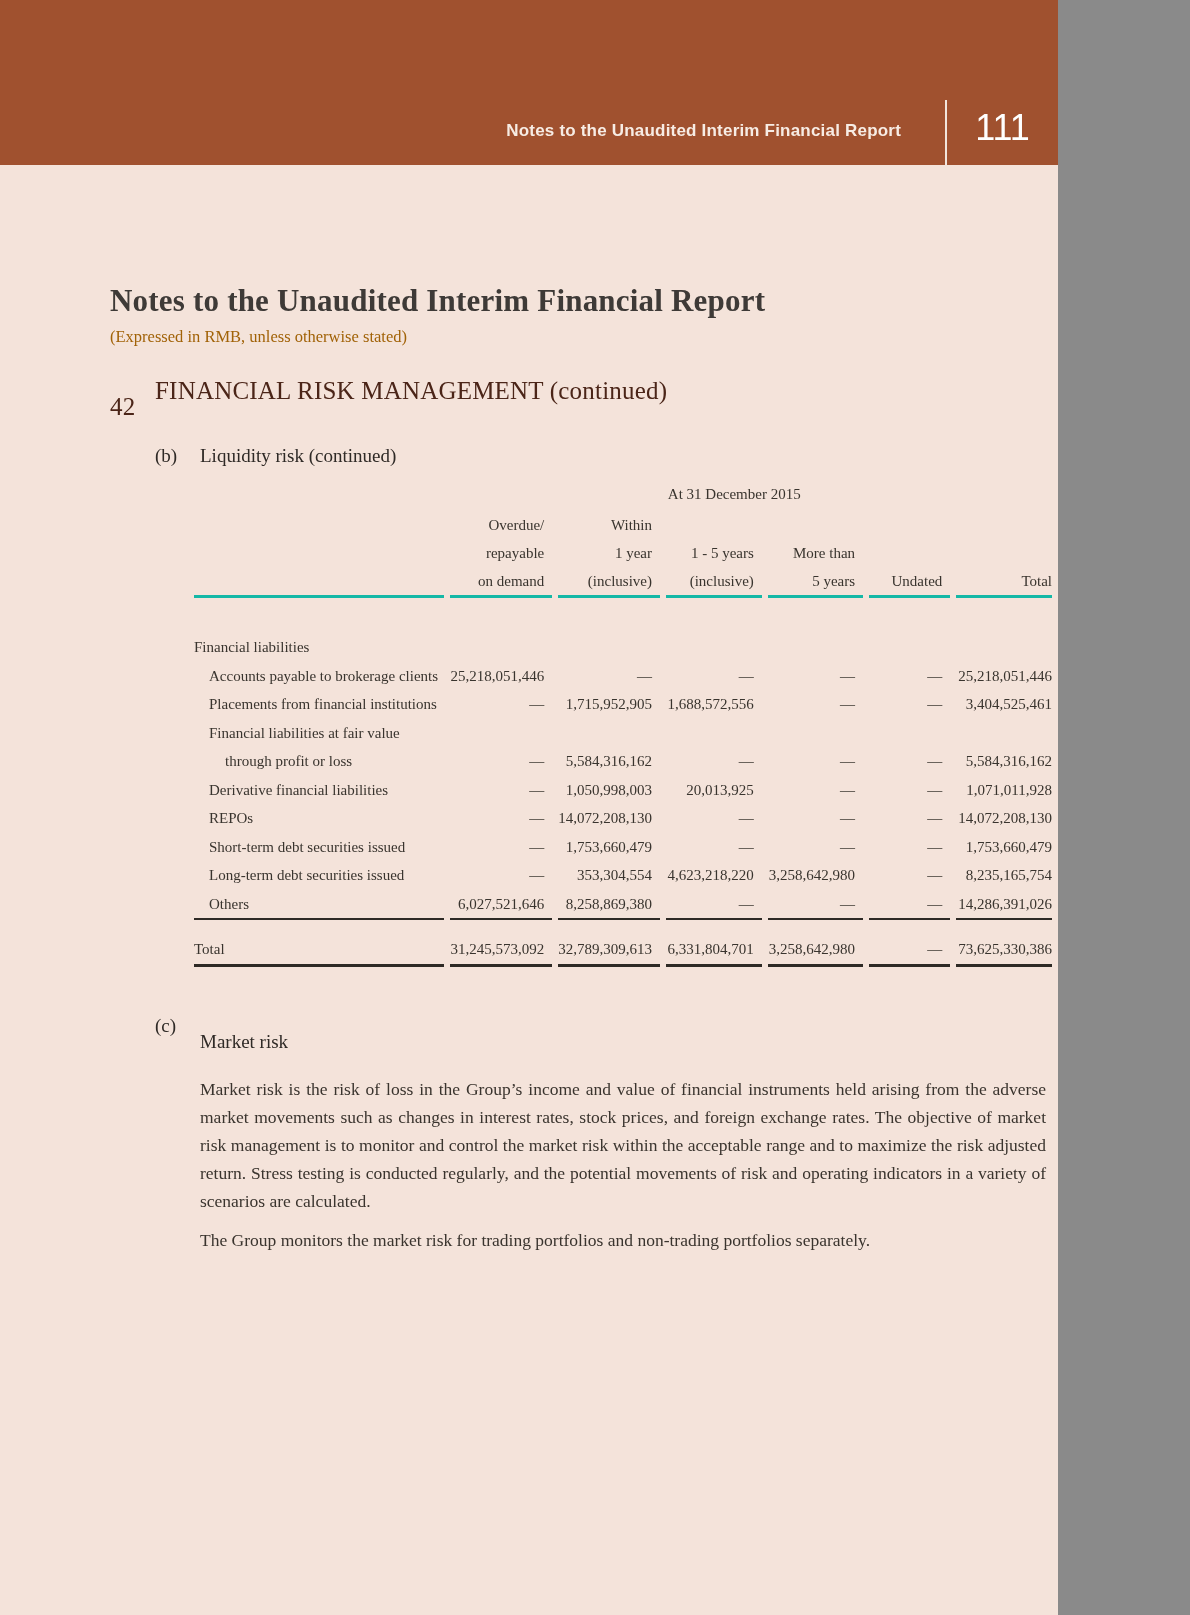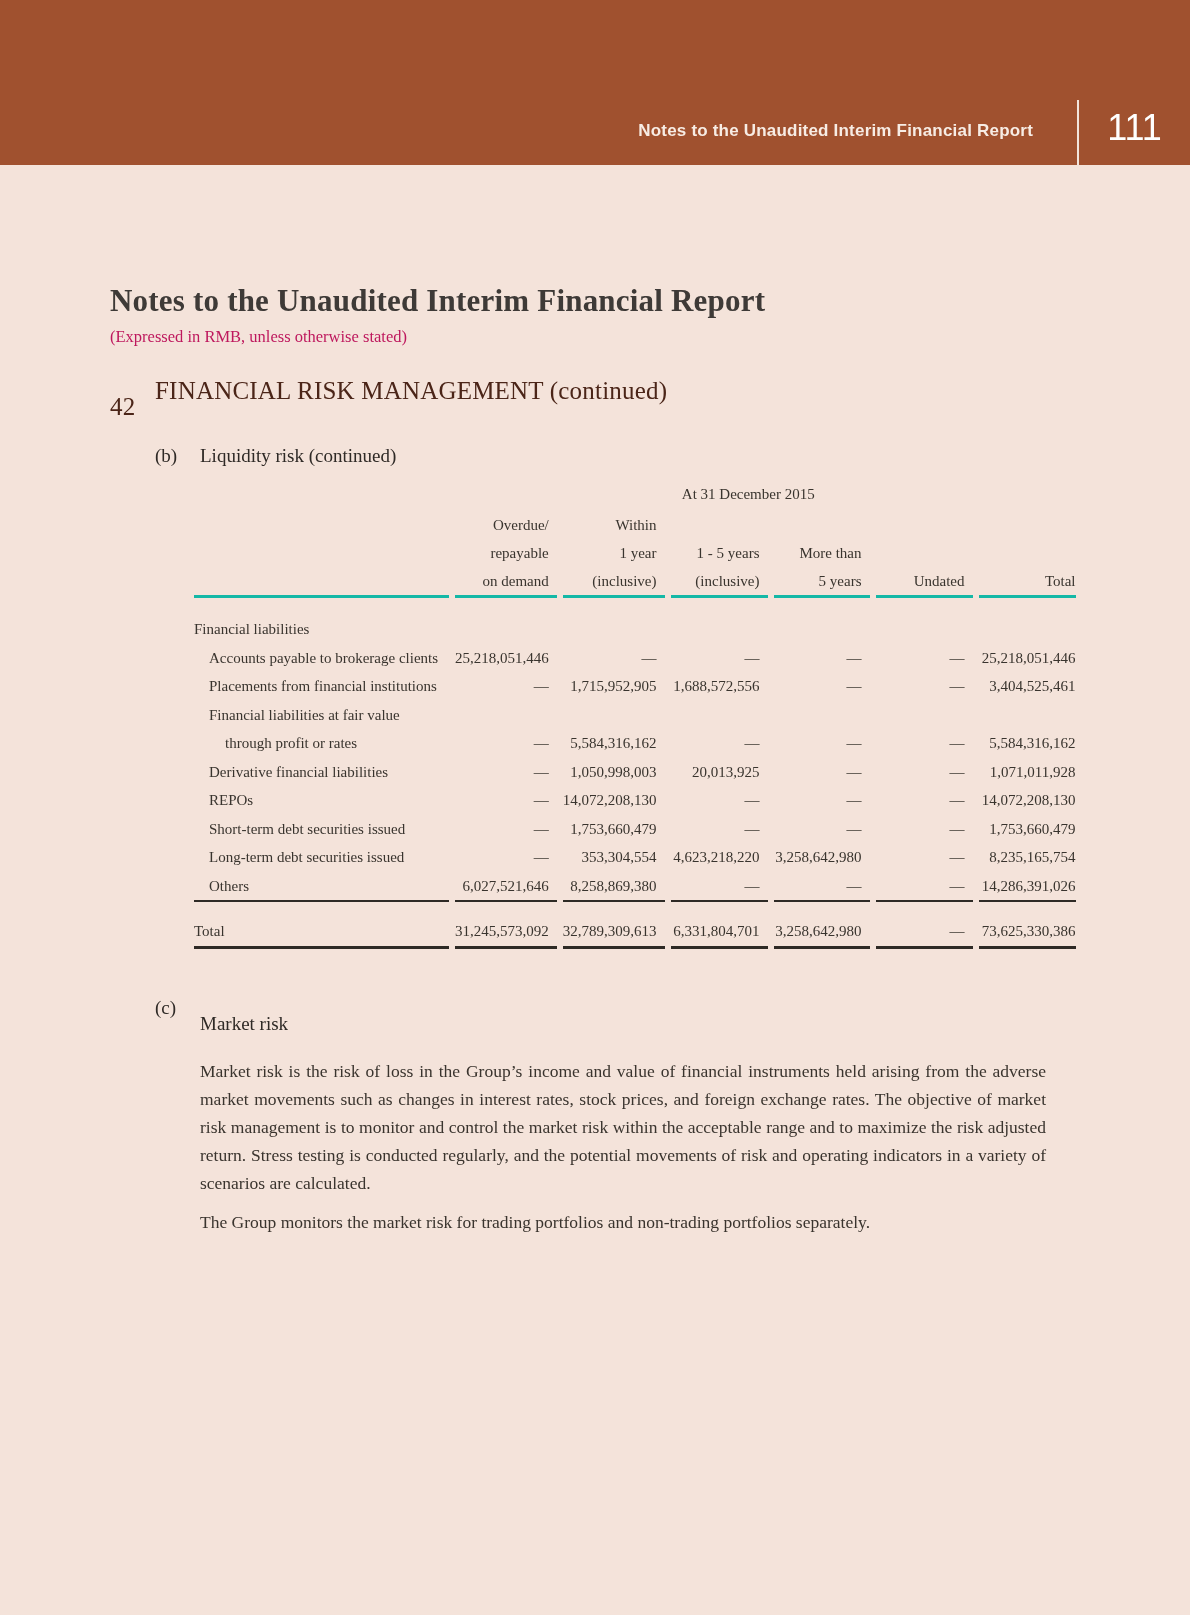"Notes to the Unaudited Interim" .page { width: 1190px -> 1058px }
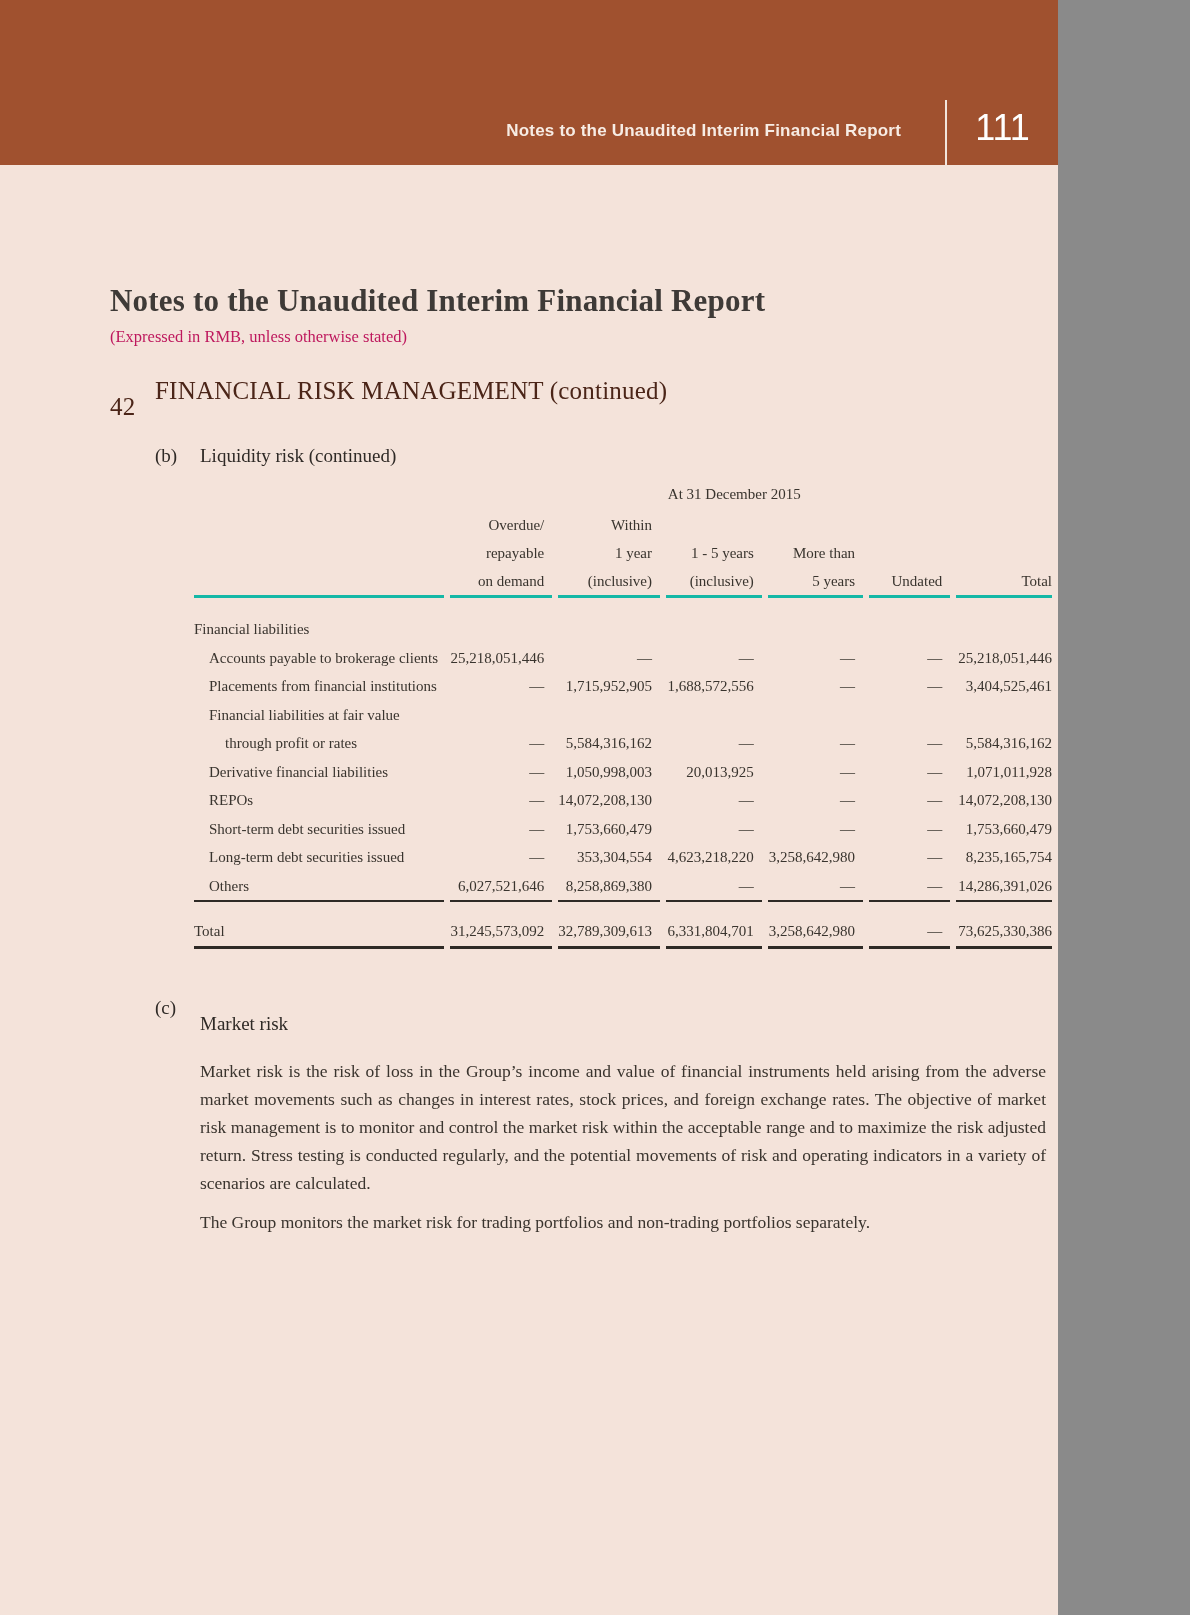"(Expressed in RMB, unless otherwise" .doc-subtitle { color: #be185d -> #a16207 }
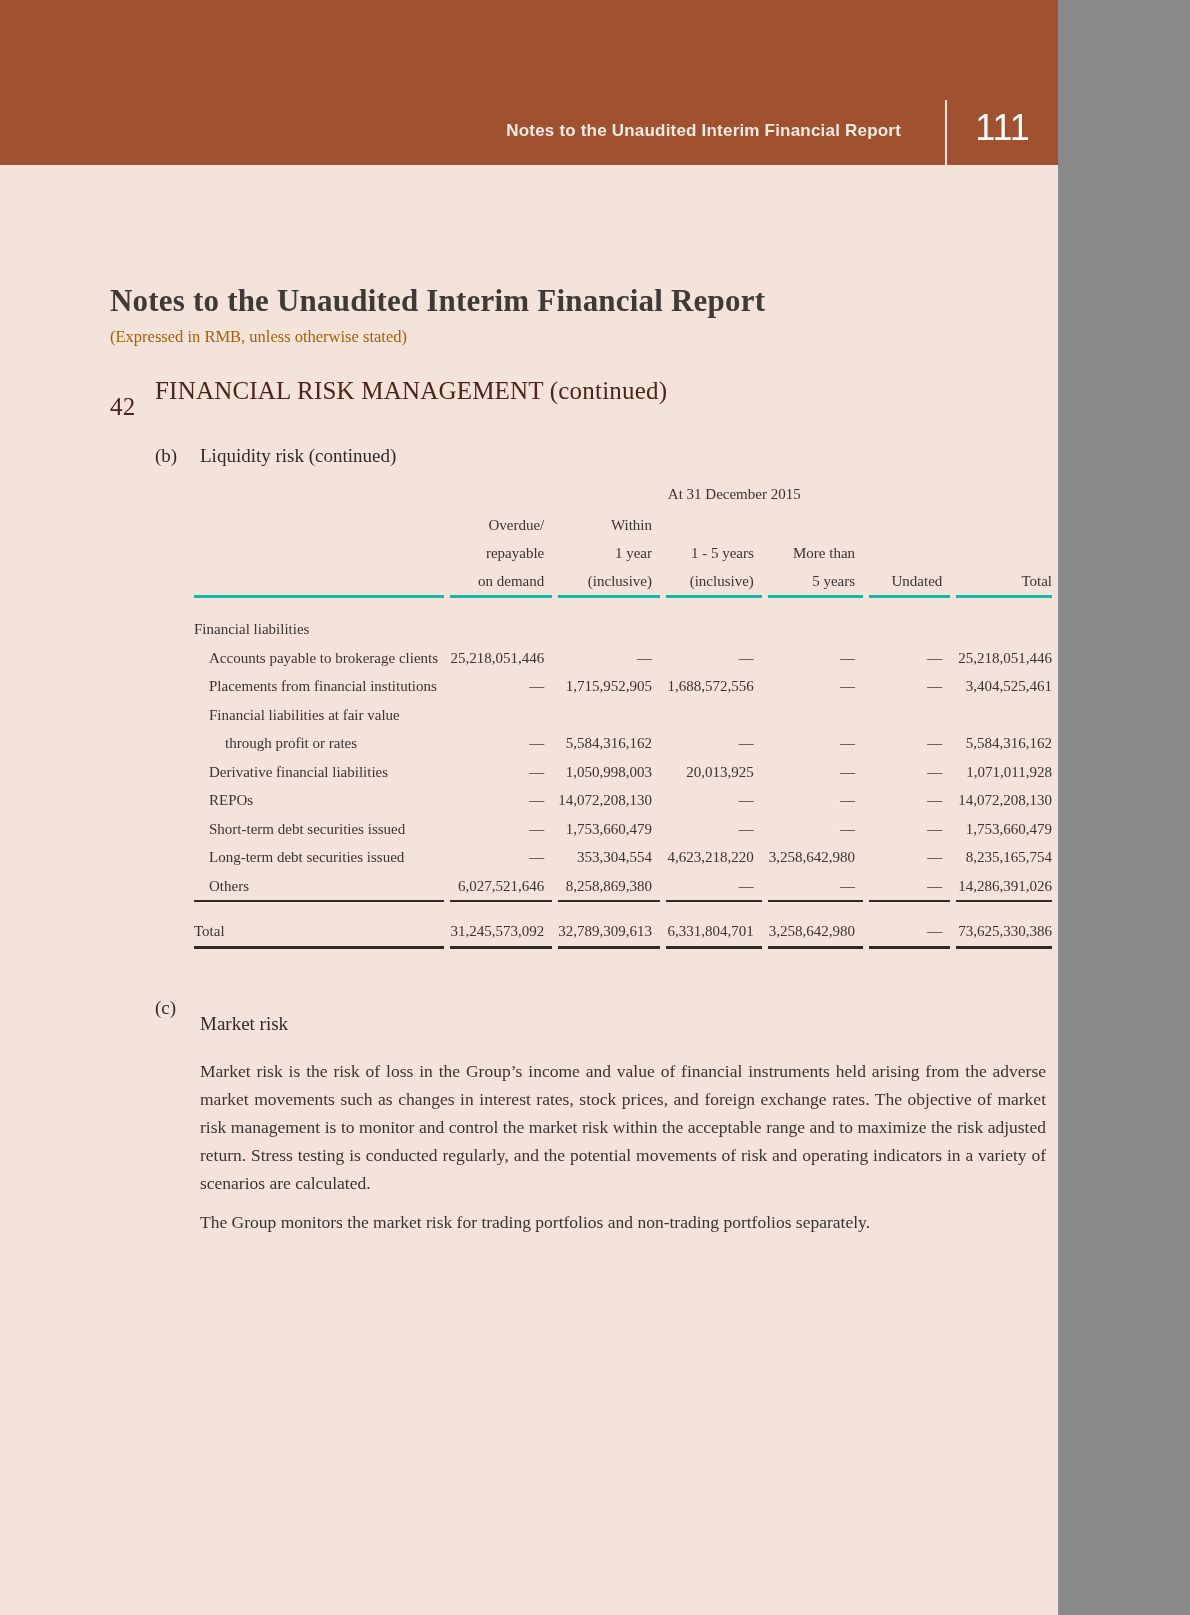"Financial liabilities" .fin-table tr.first-body td { padding-top: 17px -> 35px }
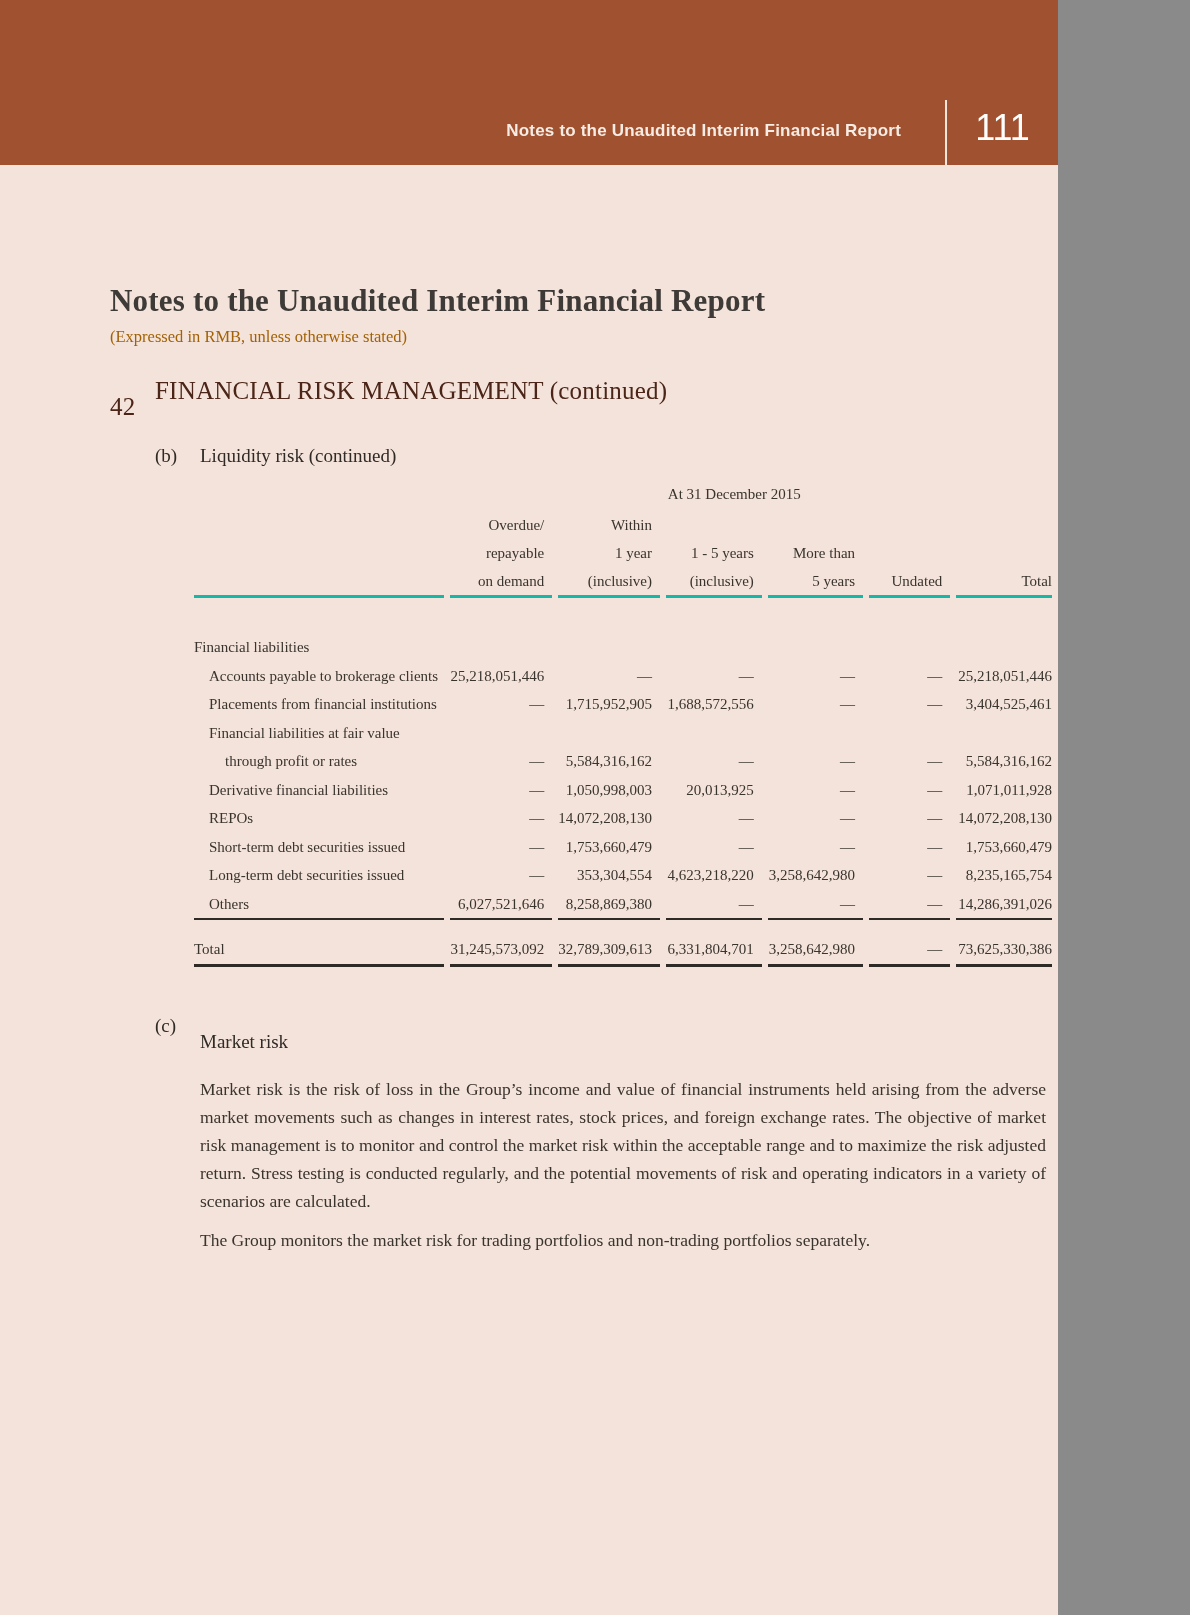"through profit or rates" td.ind2 { text: rates -> loss }
